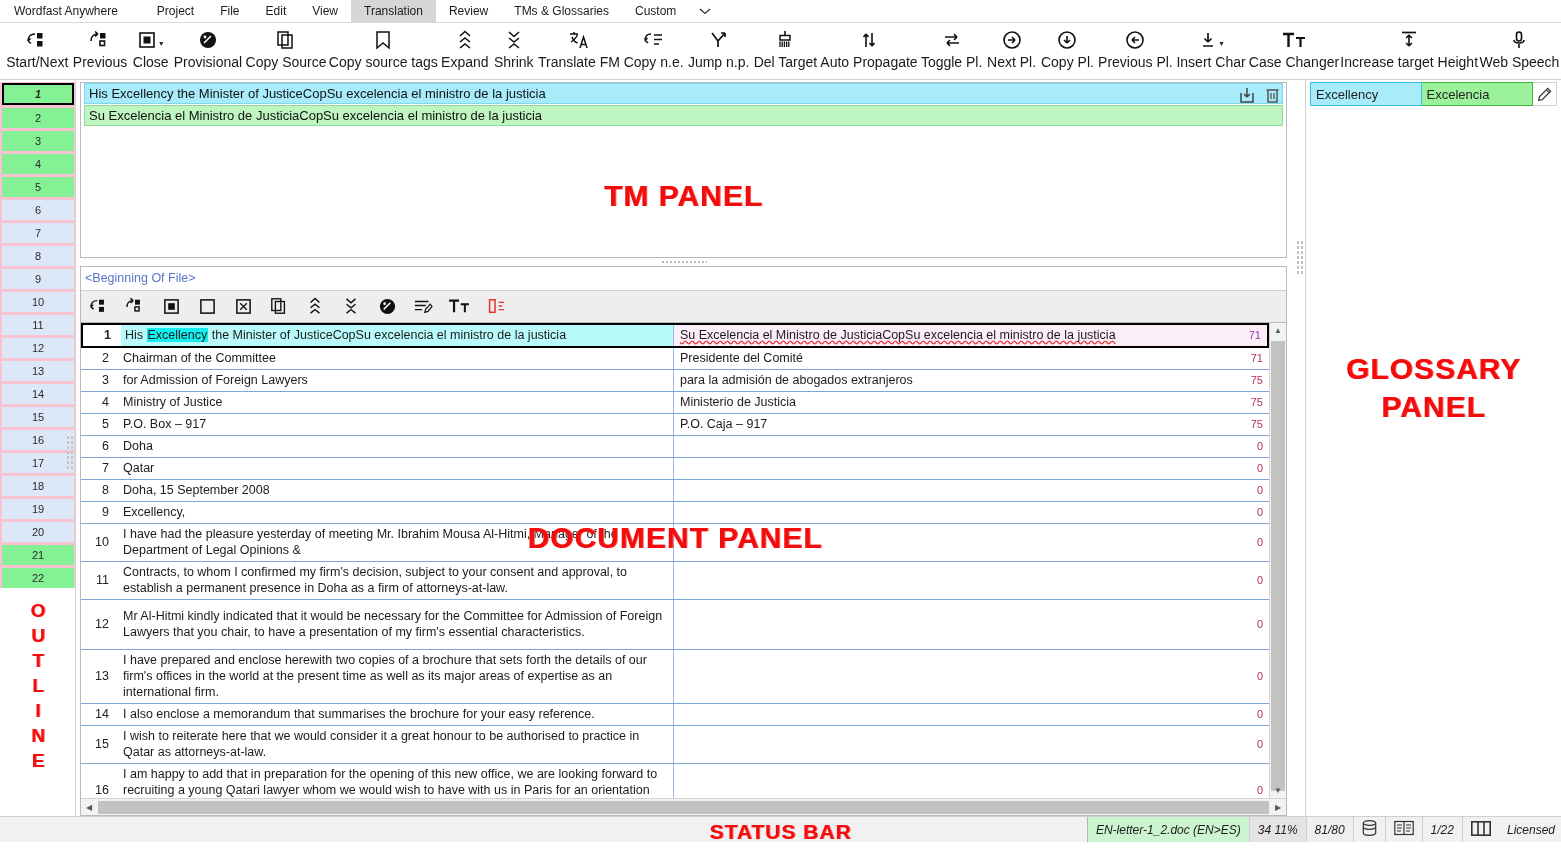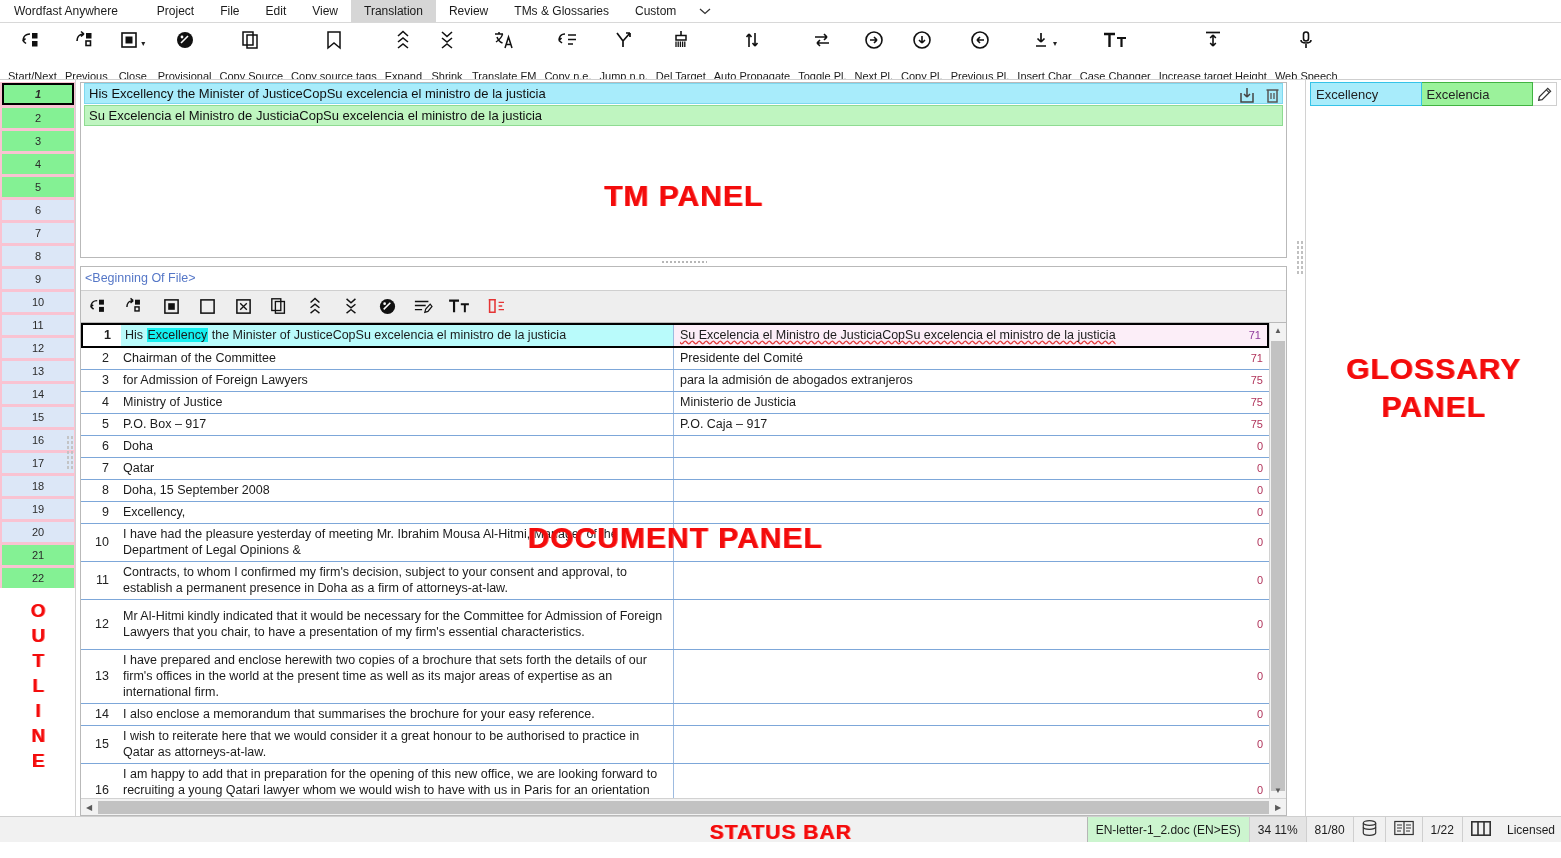"Start/Next" .rb .lbl { font-size: 11px -> 14px; margin-top: 16px -> 2px }
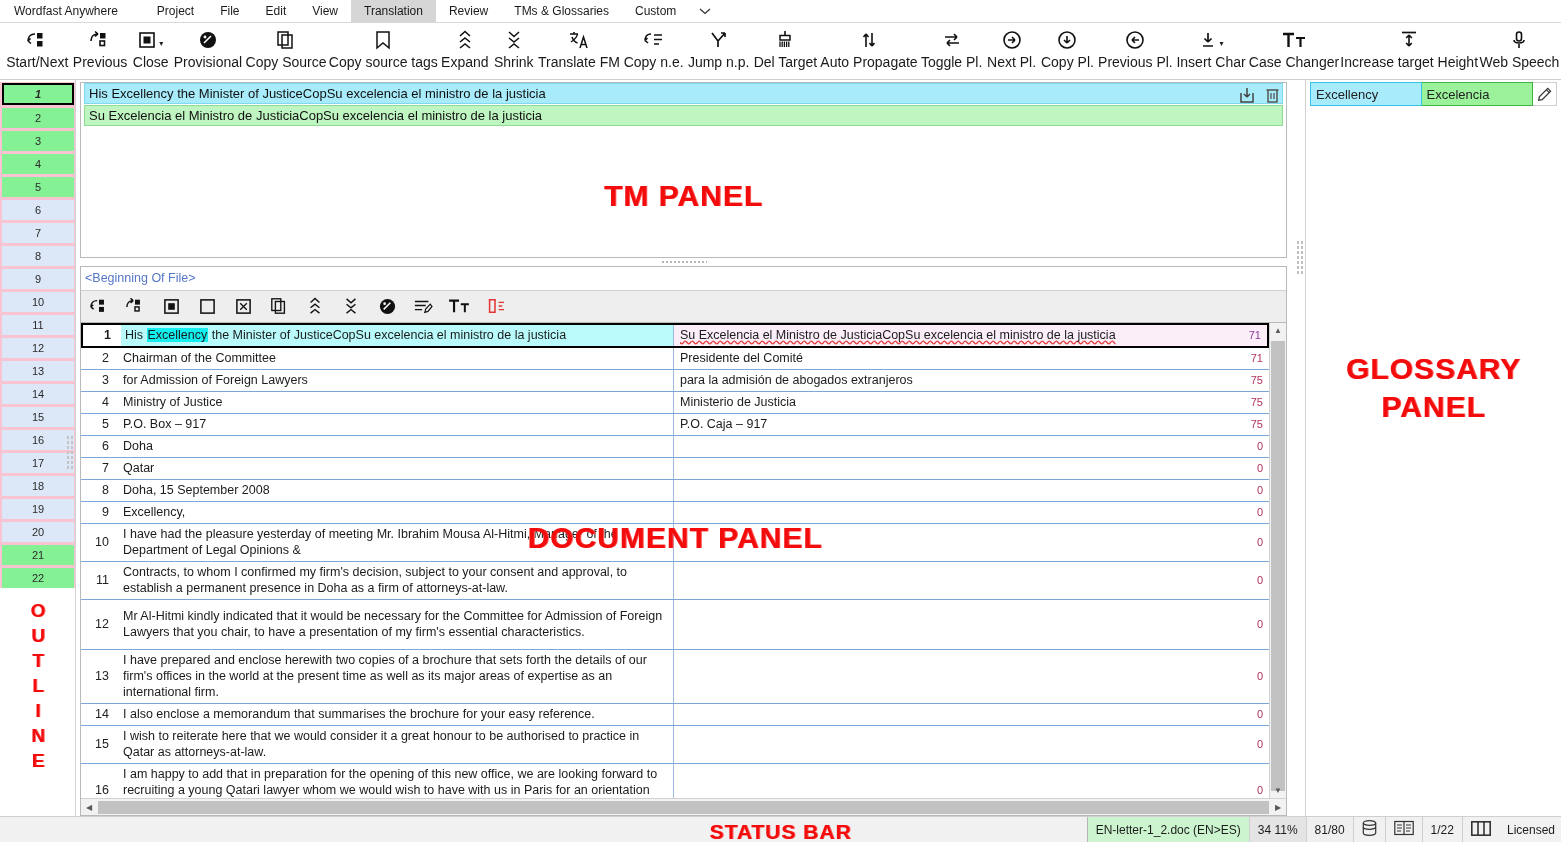"EN-letter-1_2.doc (EN>ES)" .sb-cell { font-style: none -> italic }
